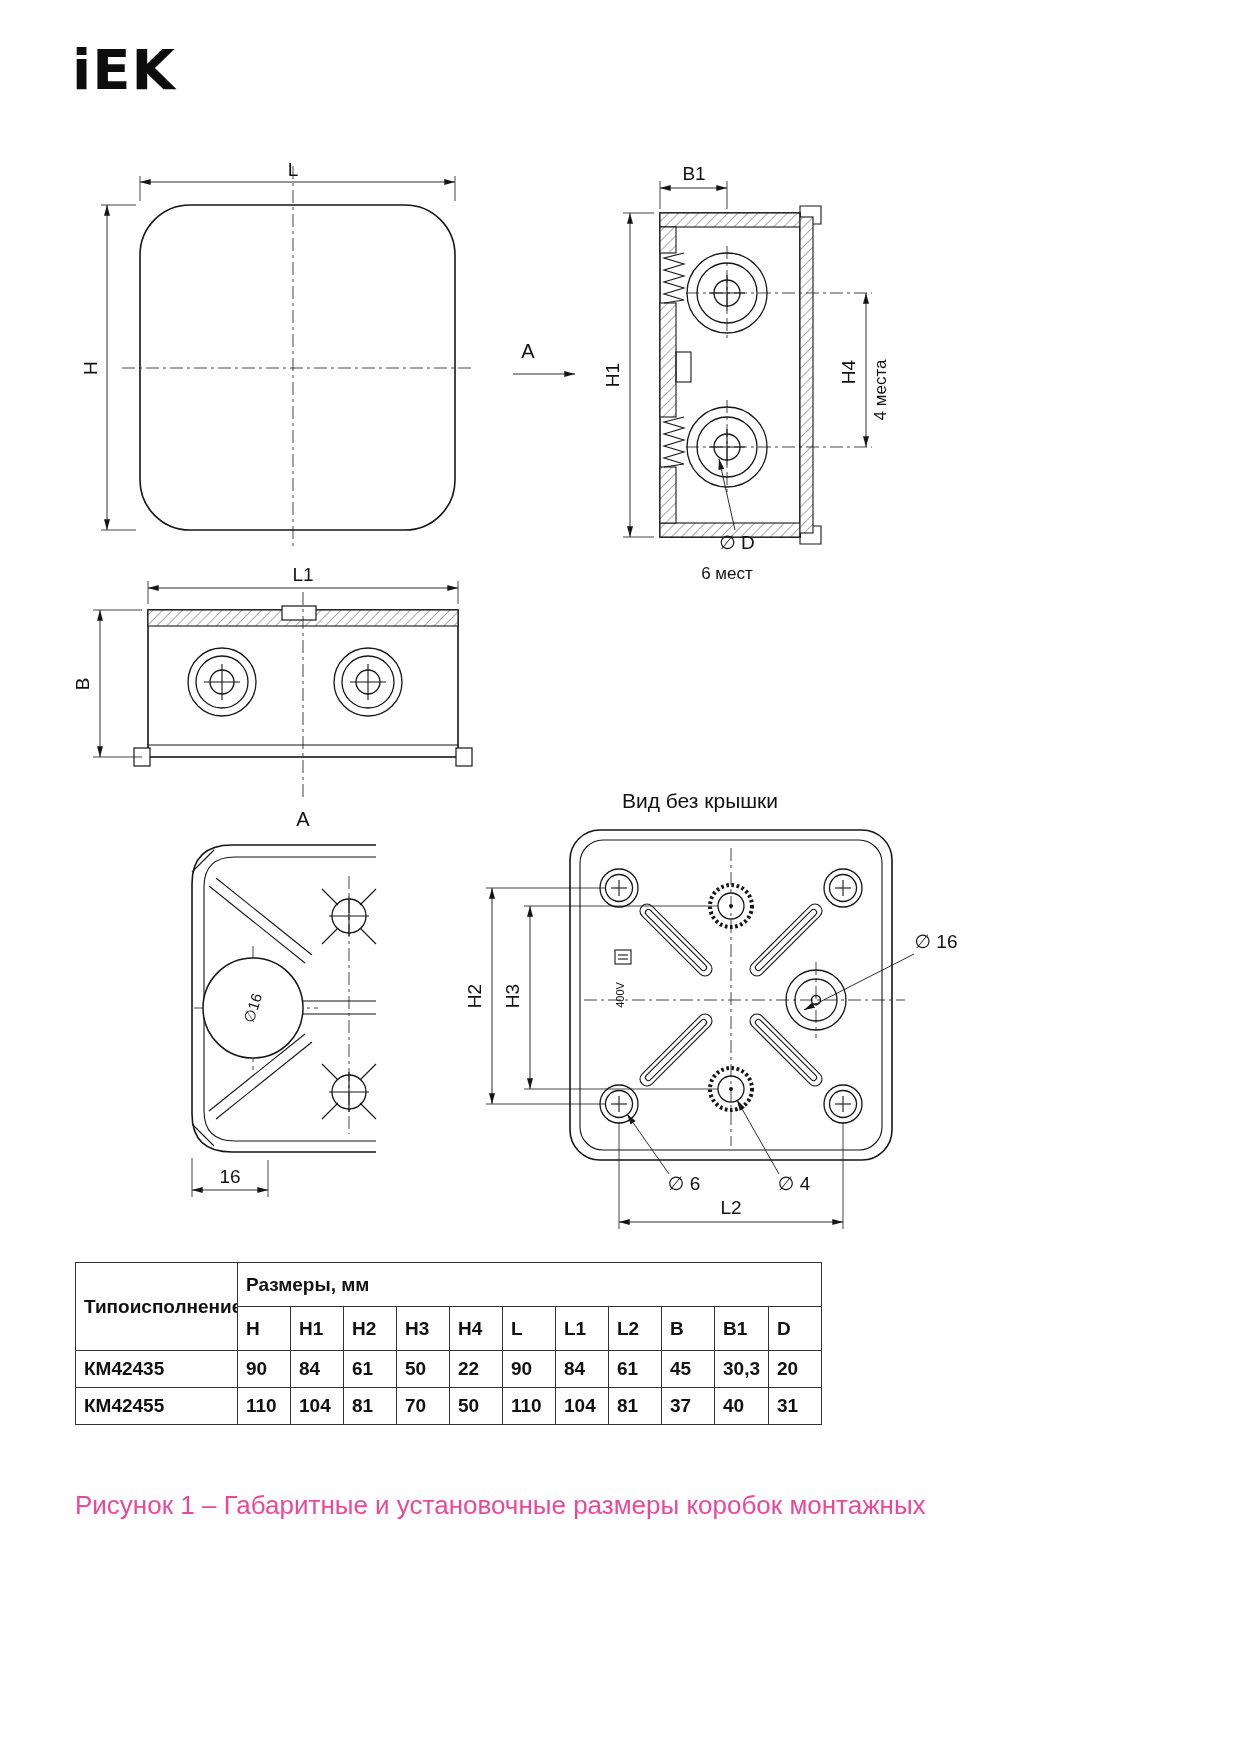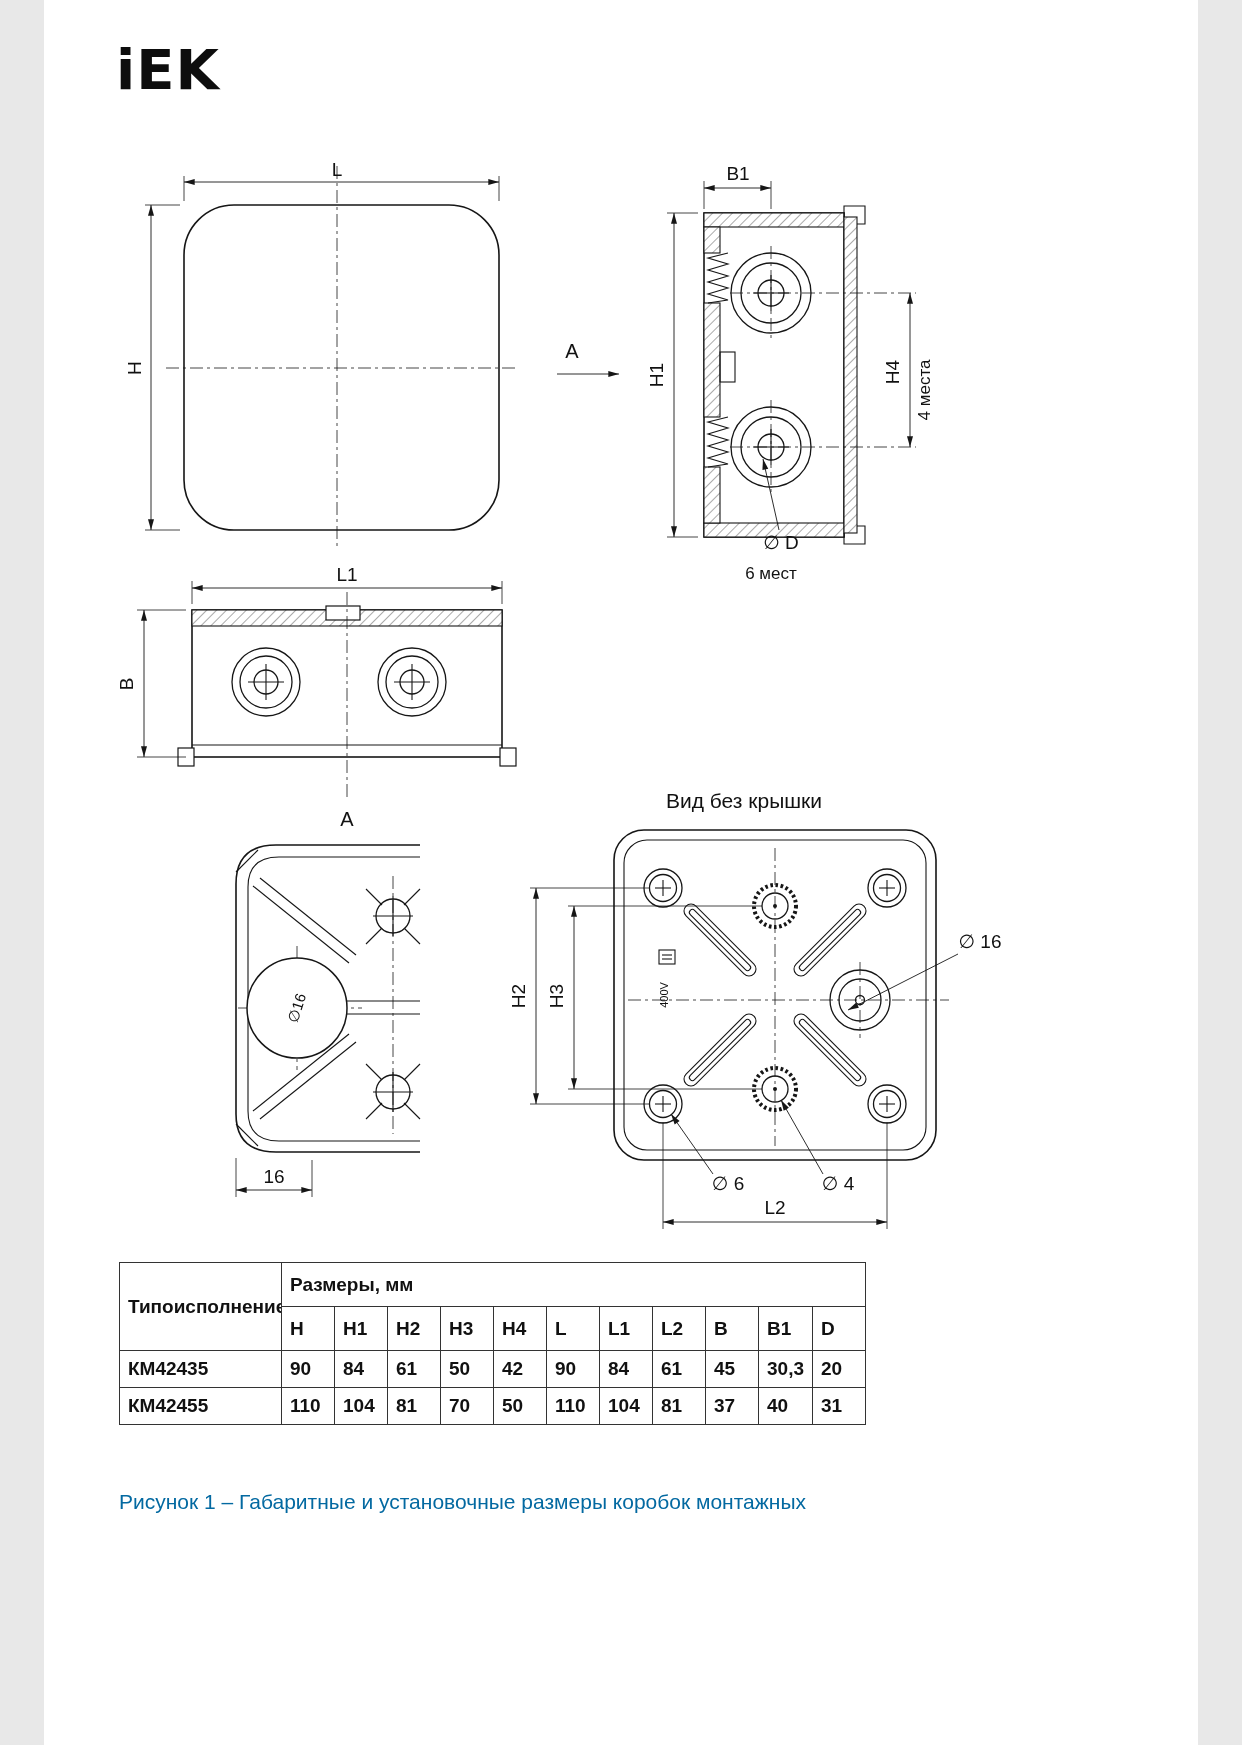"iEK" .page { width: 1154px -> 1242px }
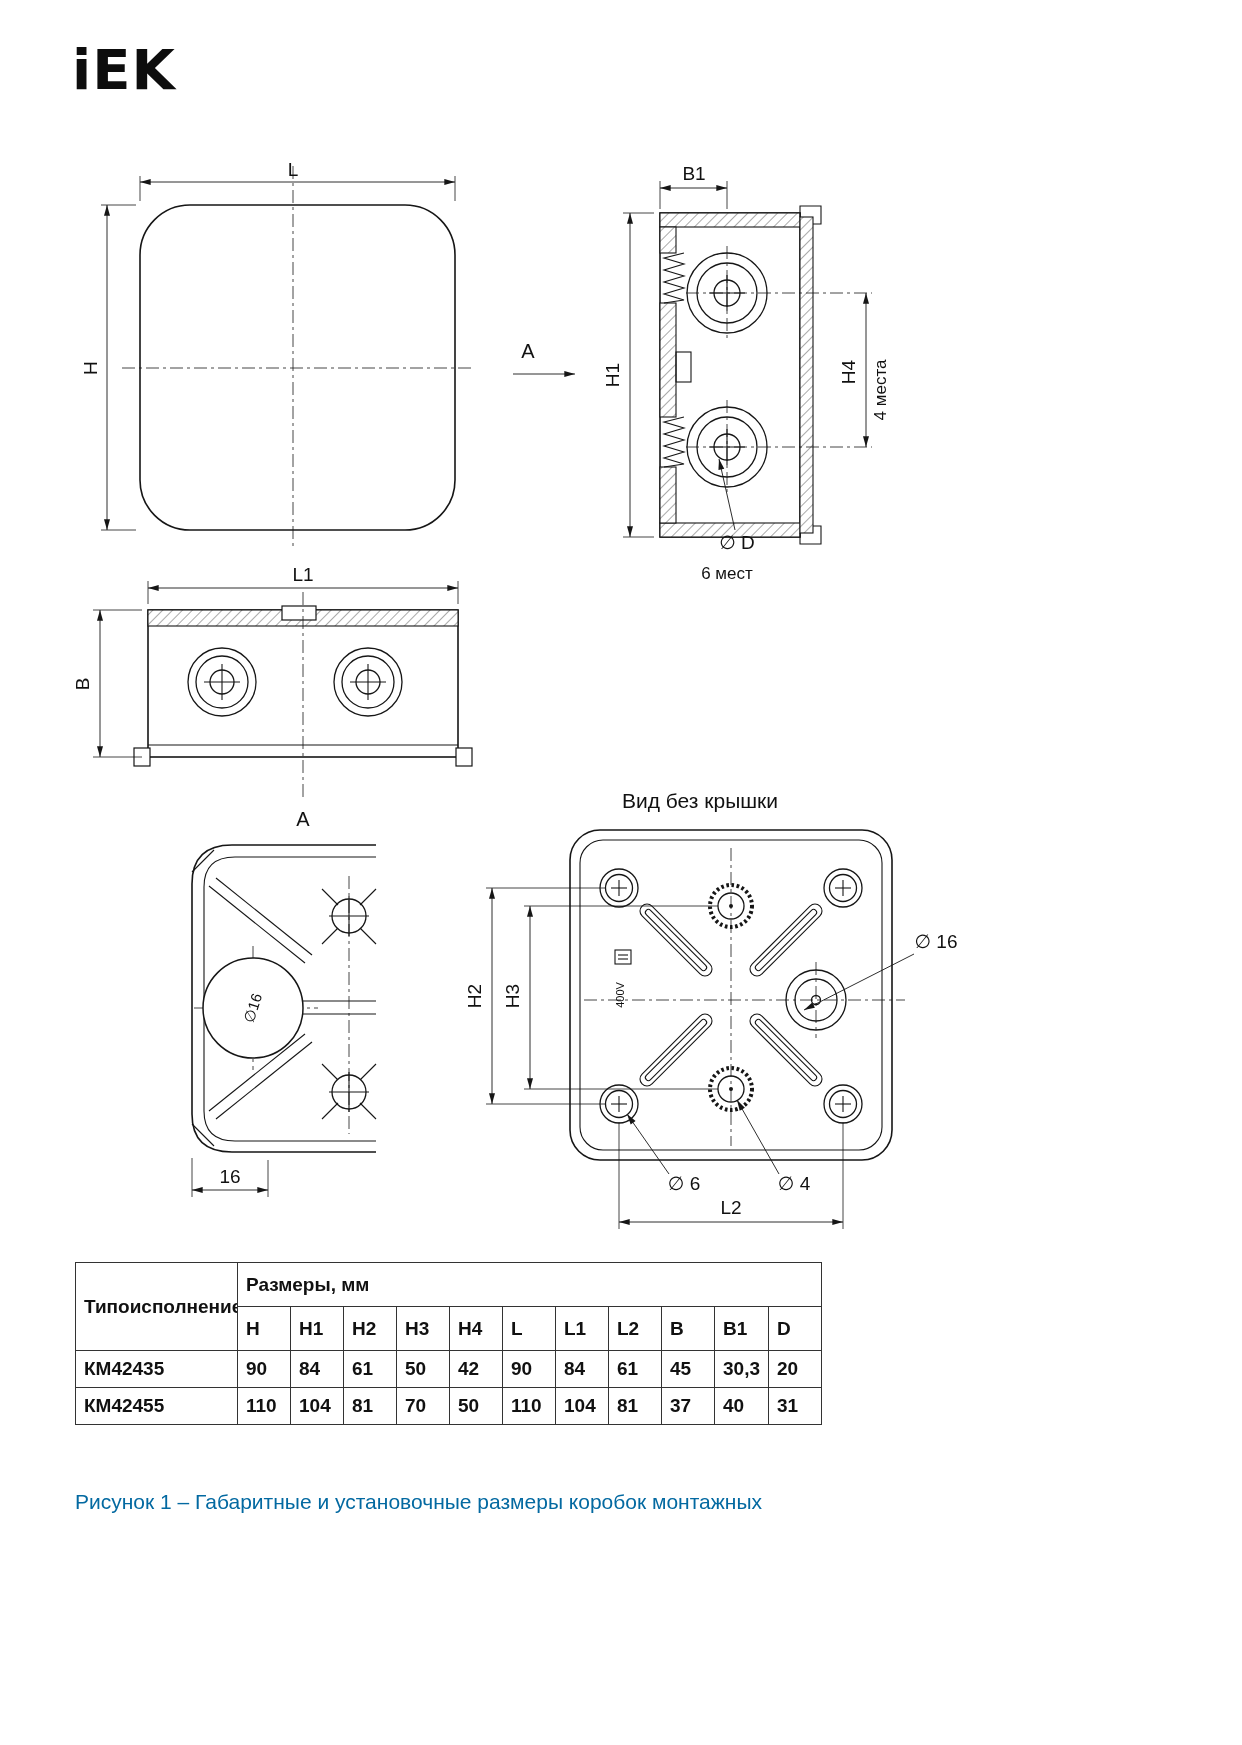"42" td { text: 42 -> 22 }
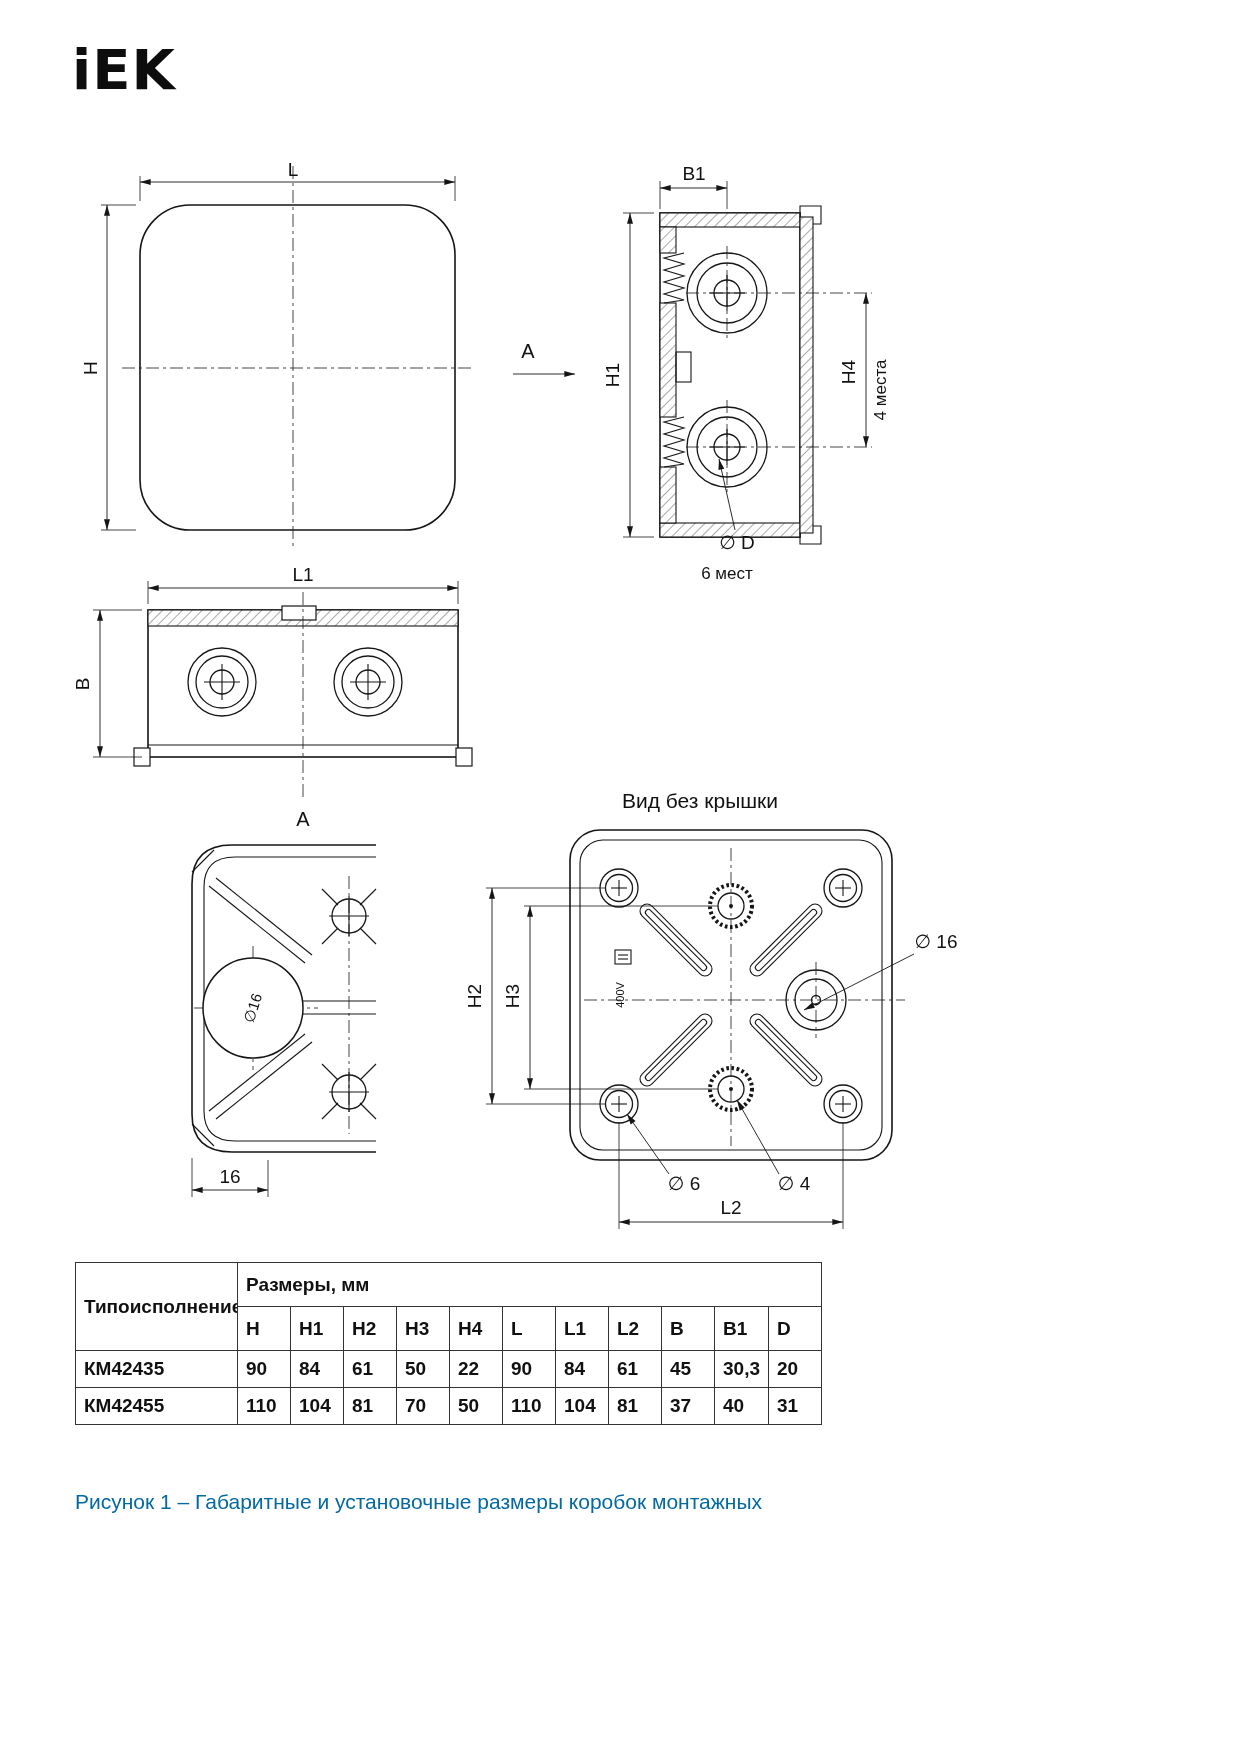"Рисунок 1 – Габаритные и" .caption { color: #0369a1 -> #ec4899; font-size: 21px -> 26px }
